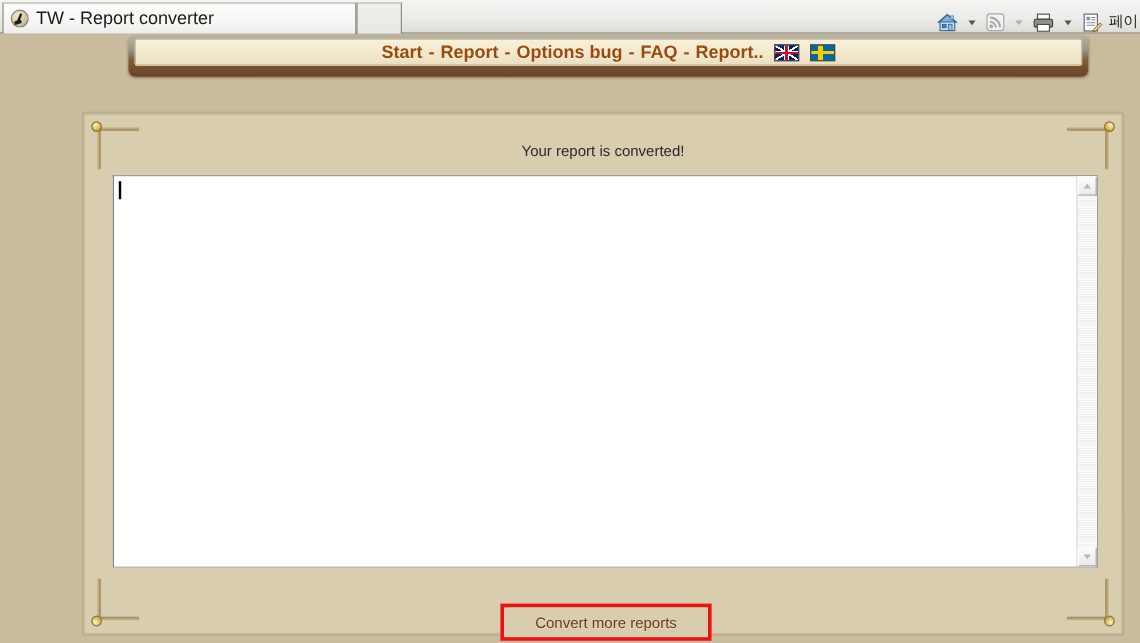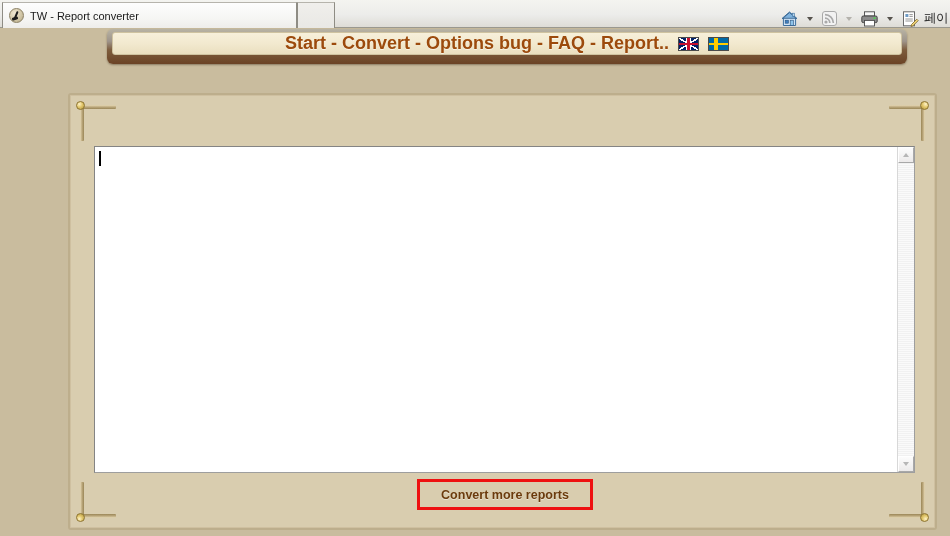"TW - Report converter" .tab { font-size: 11px -> 15px }
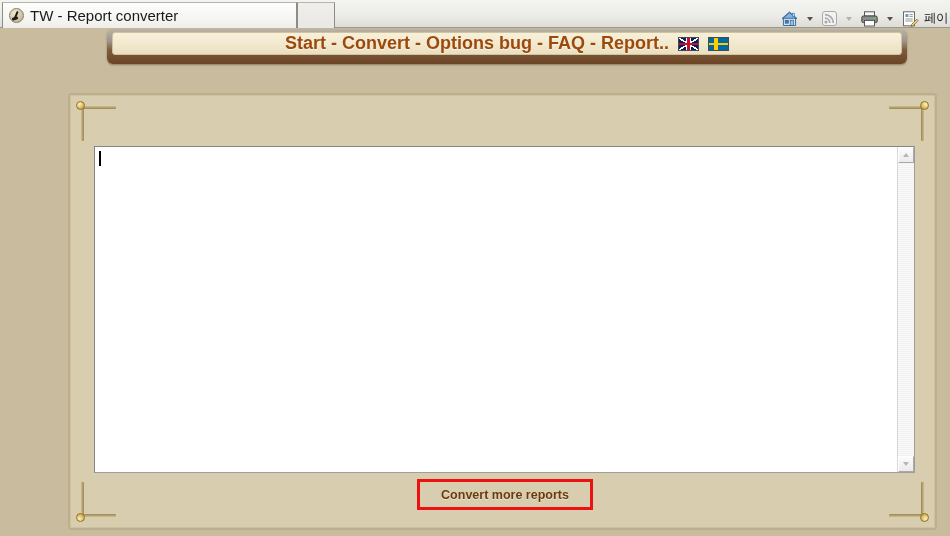"Start" #menu-items { font-size: 18px -> 15px }
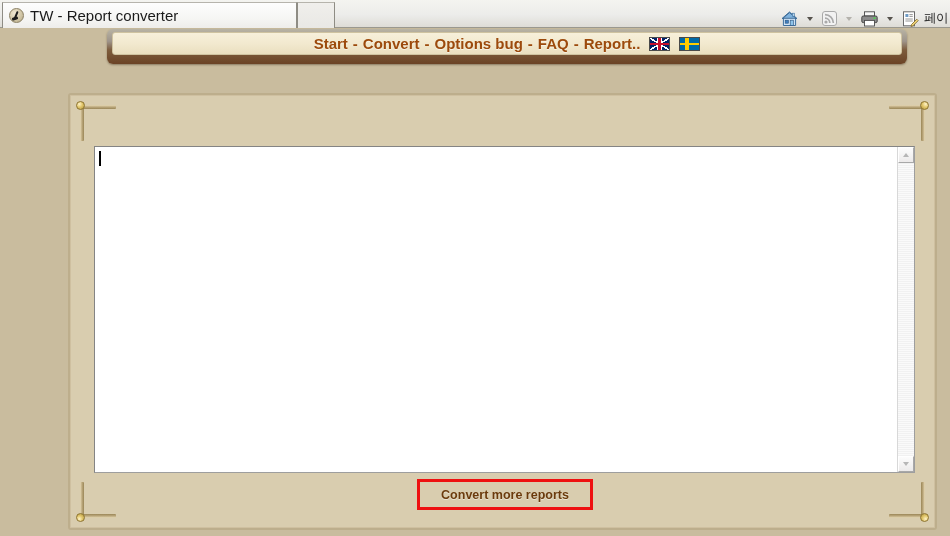"Convert" a.menu-link { text: Convert -> Report }
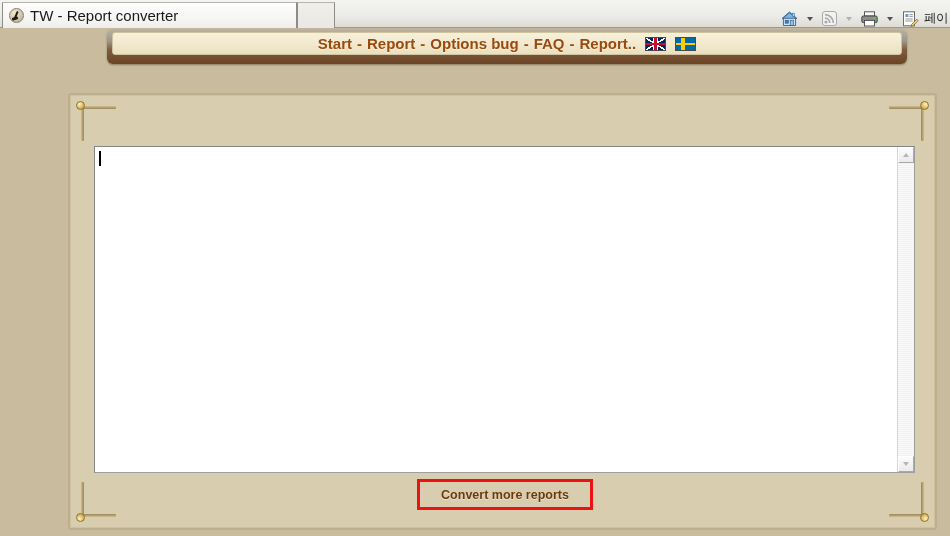"Your report is converted!" div { html: none -> <div>Your report is converted!</div> }
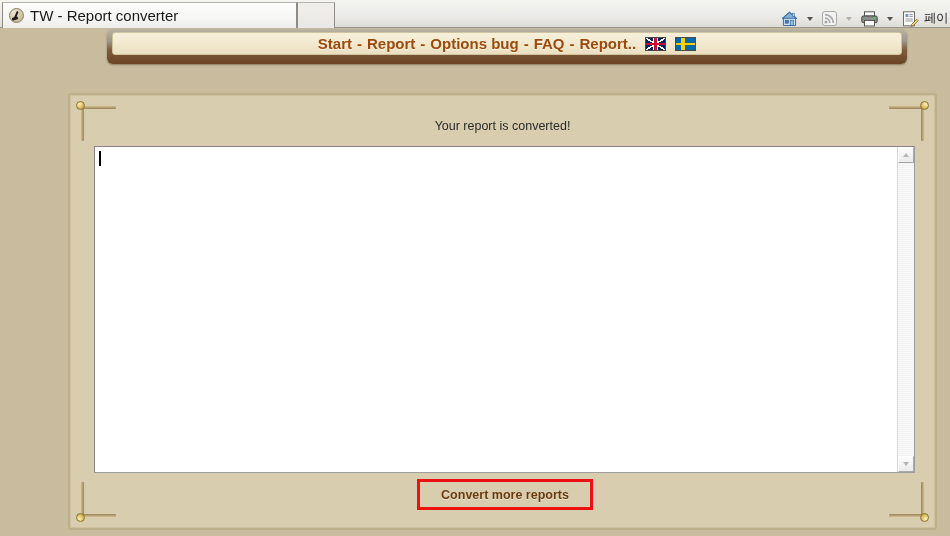"Convert more reports" #convert-more-button { font-weight: bold -> normal; top: 384px -> 408px }
